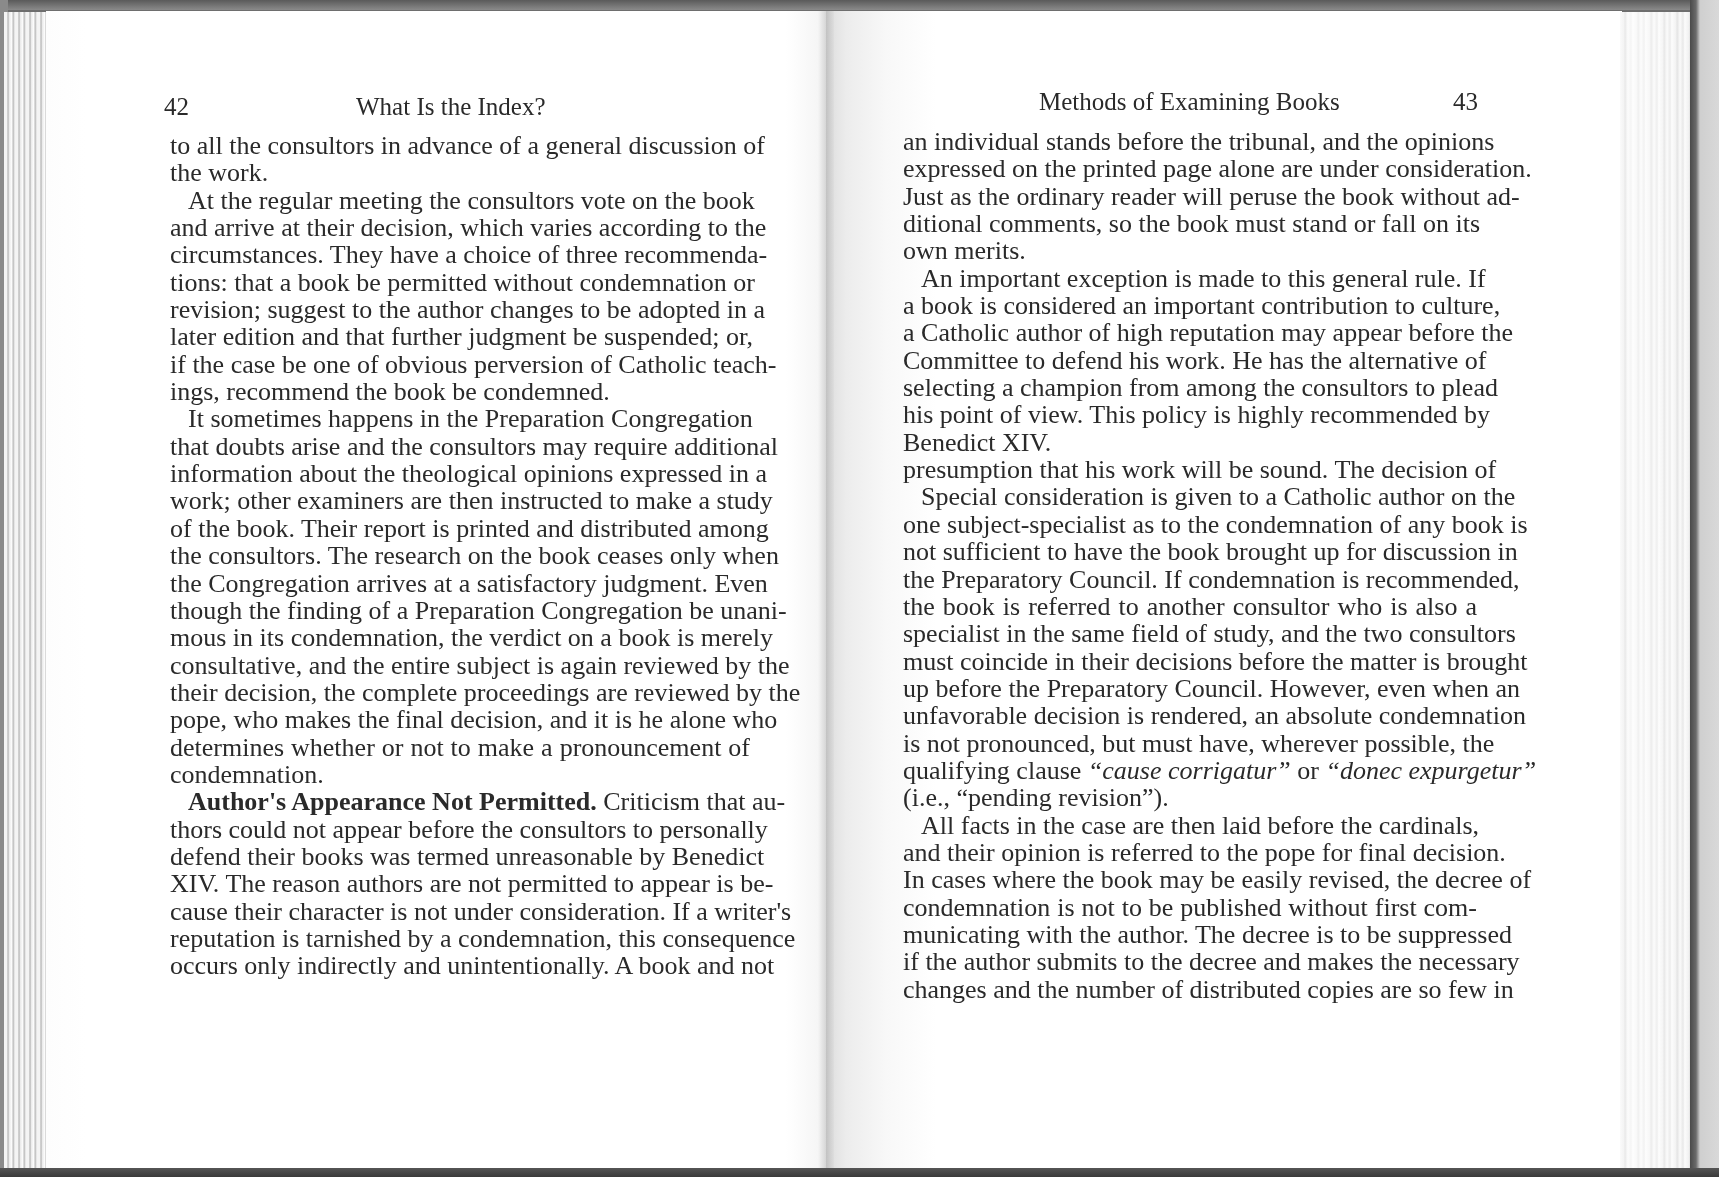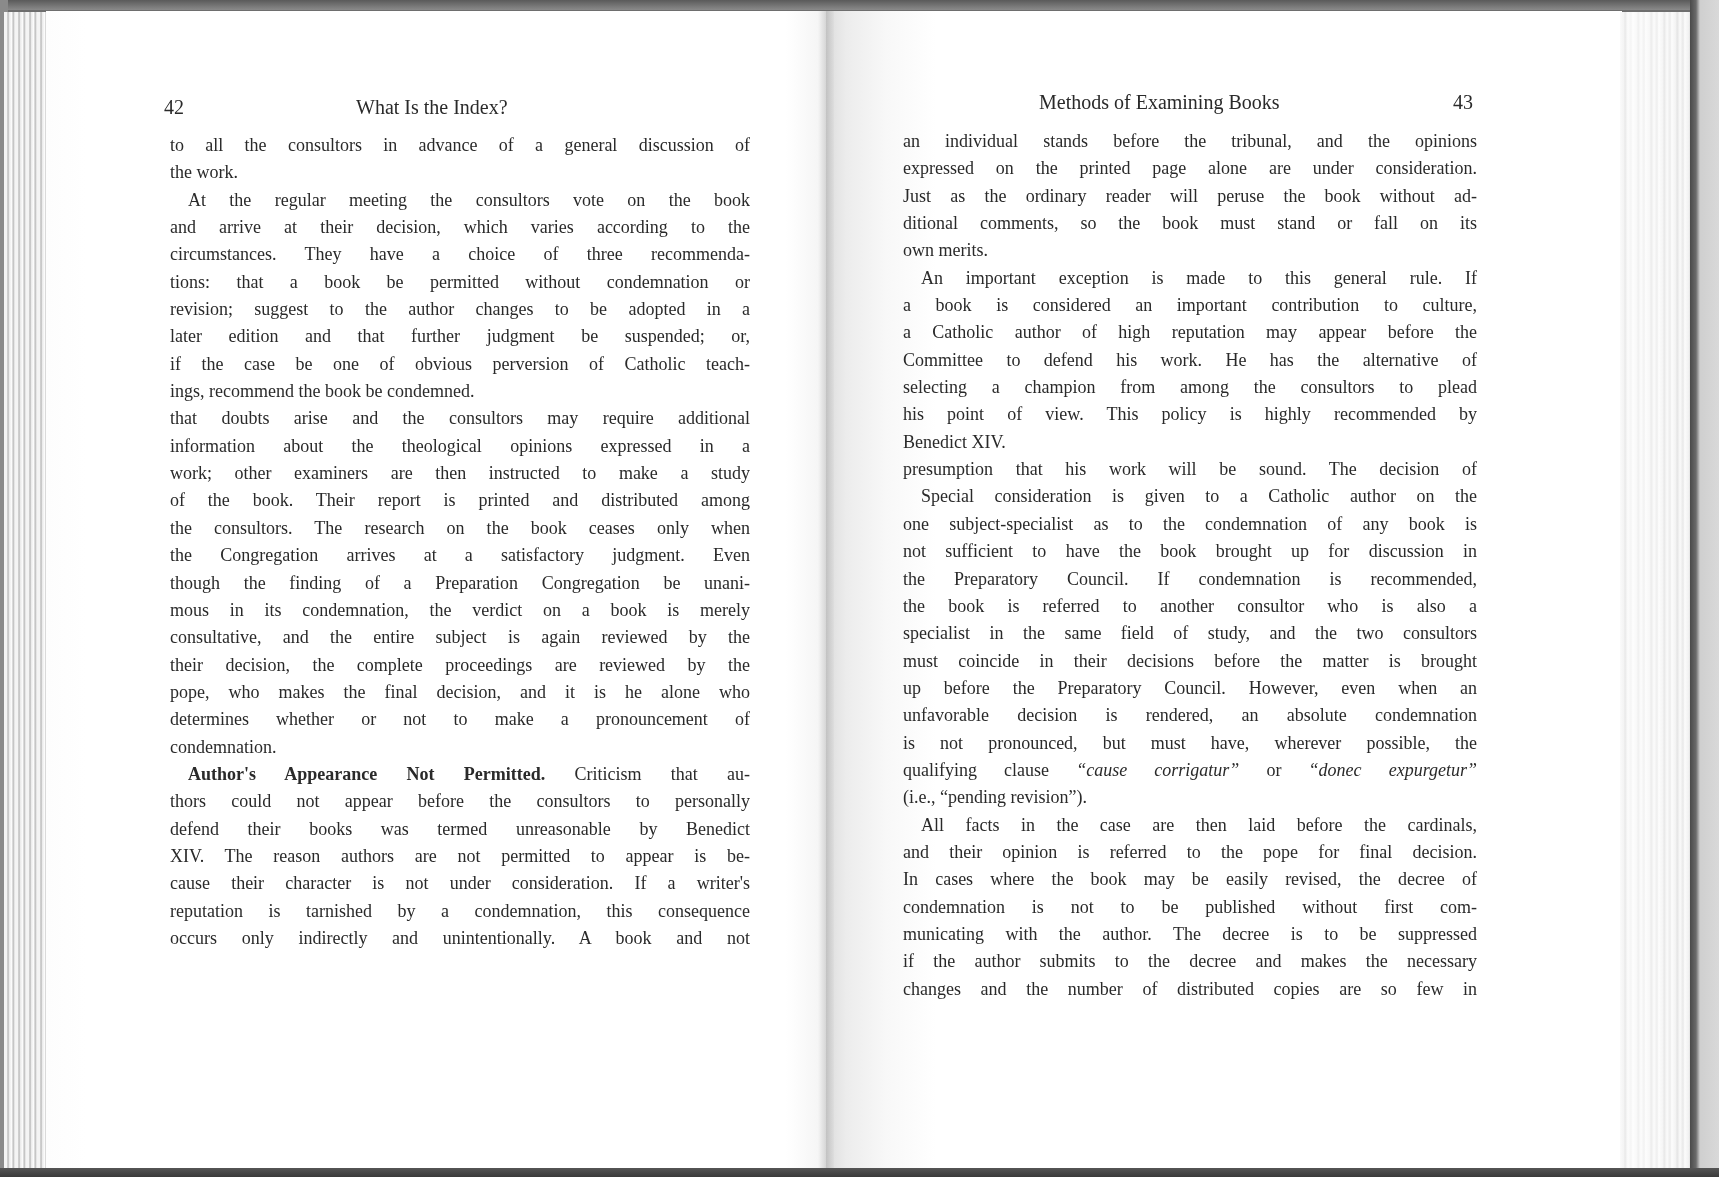"42" .running-head { font-size: 20px -> 25px }
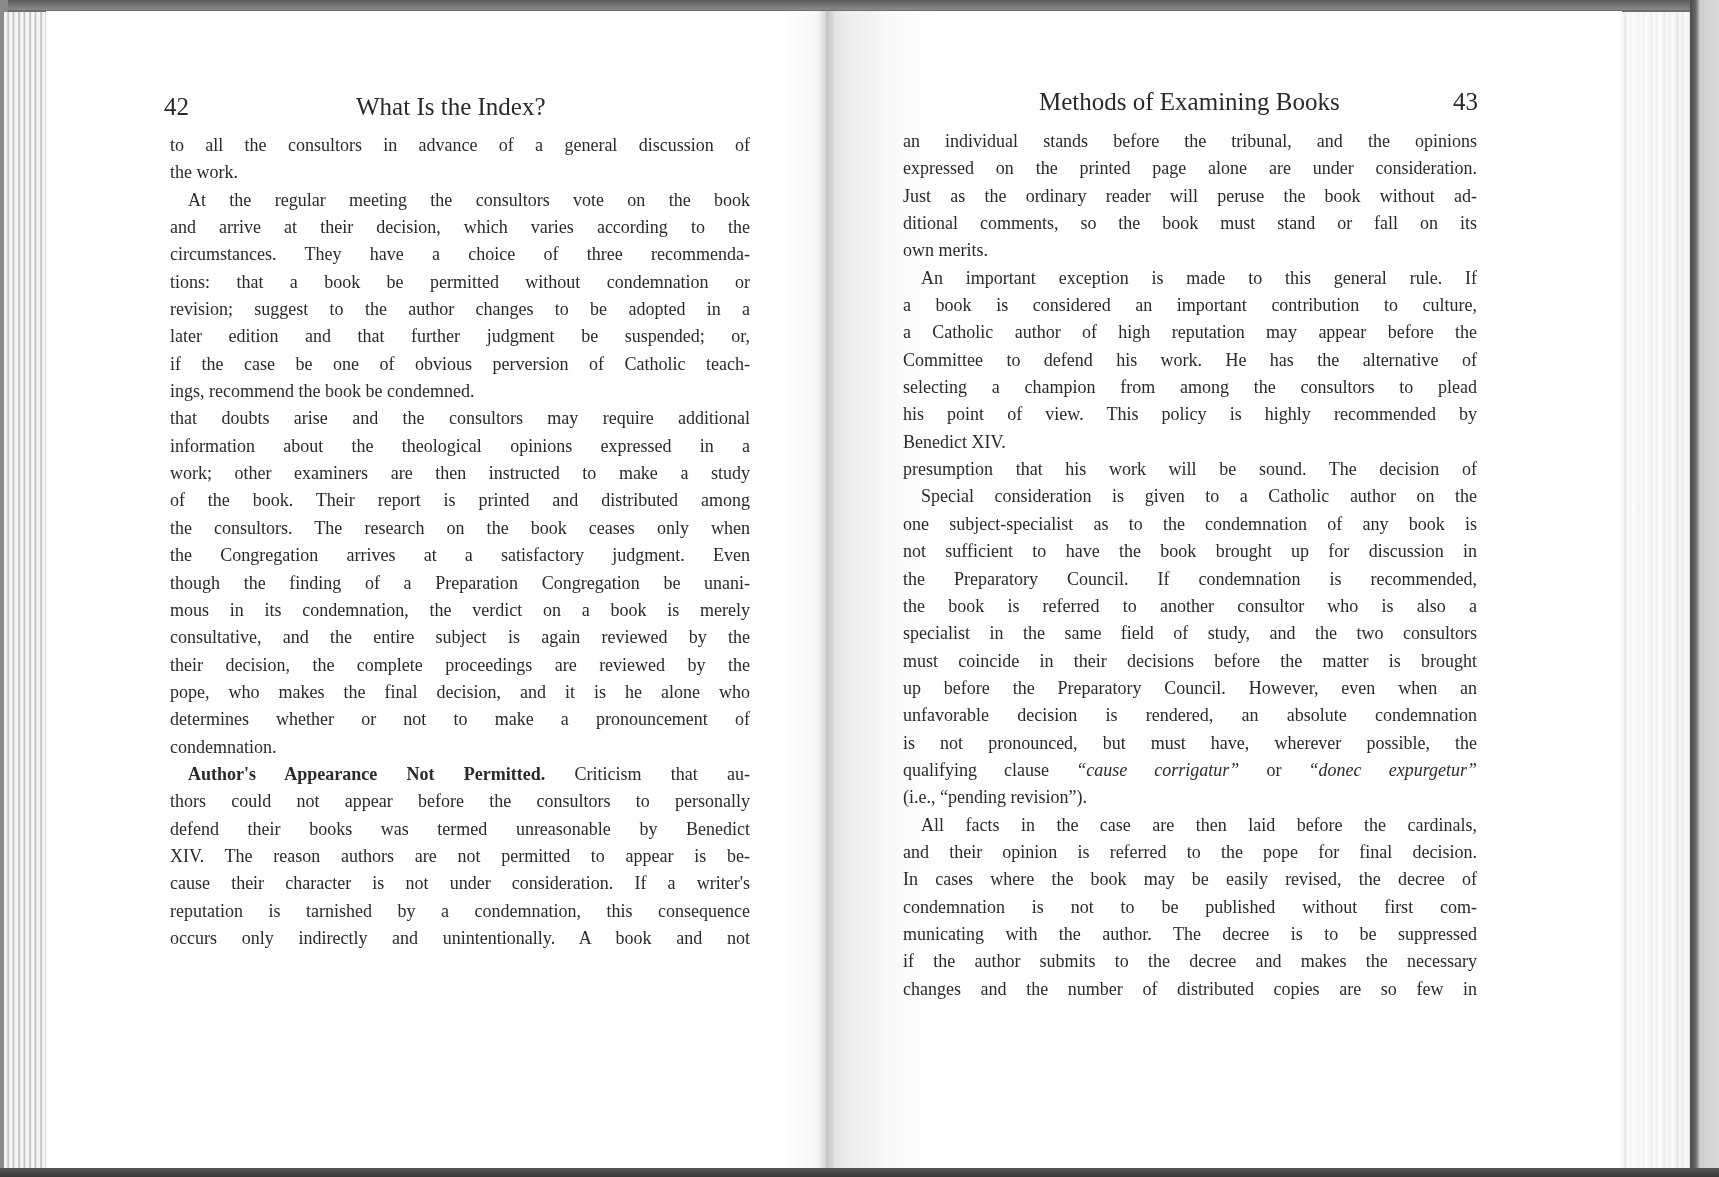"to all the consultors in" .text-block { font-size: 18px -> 26px }
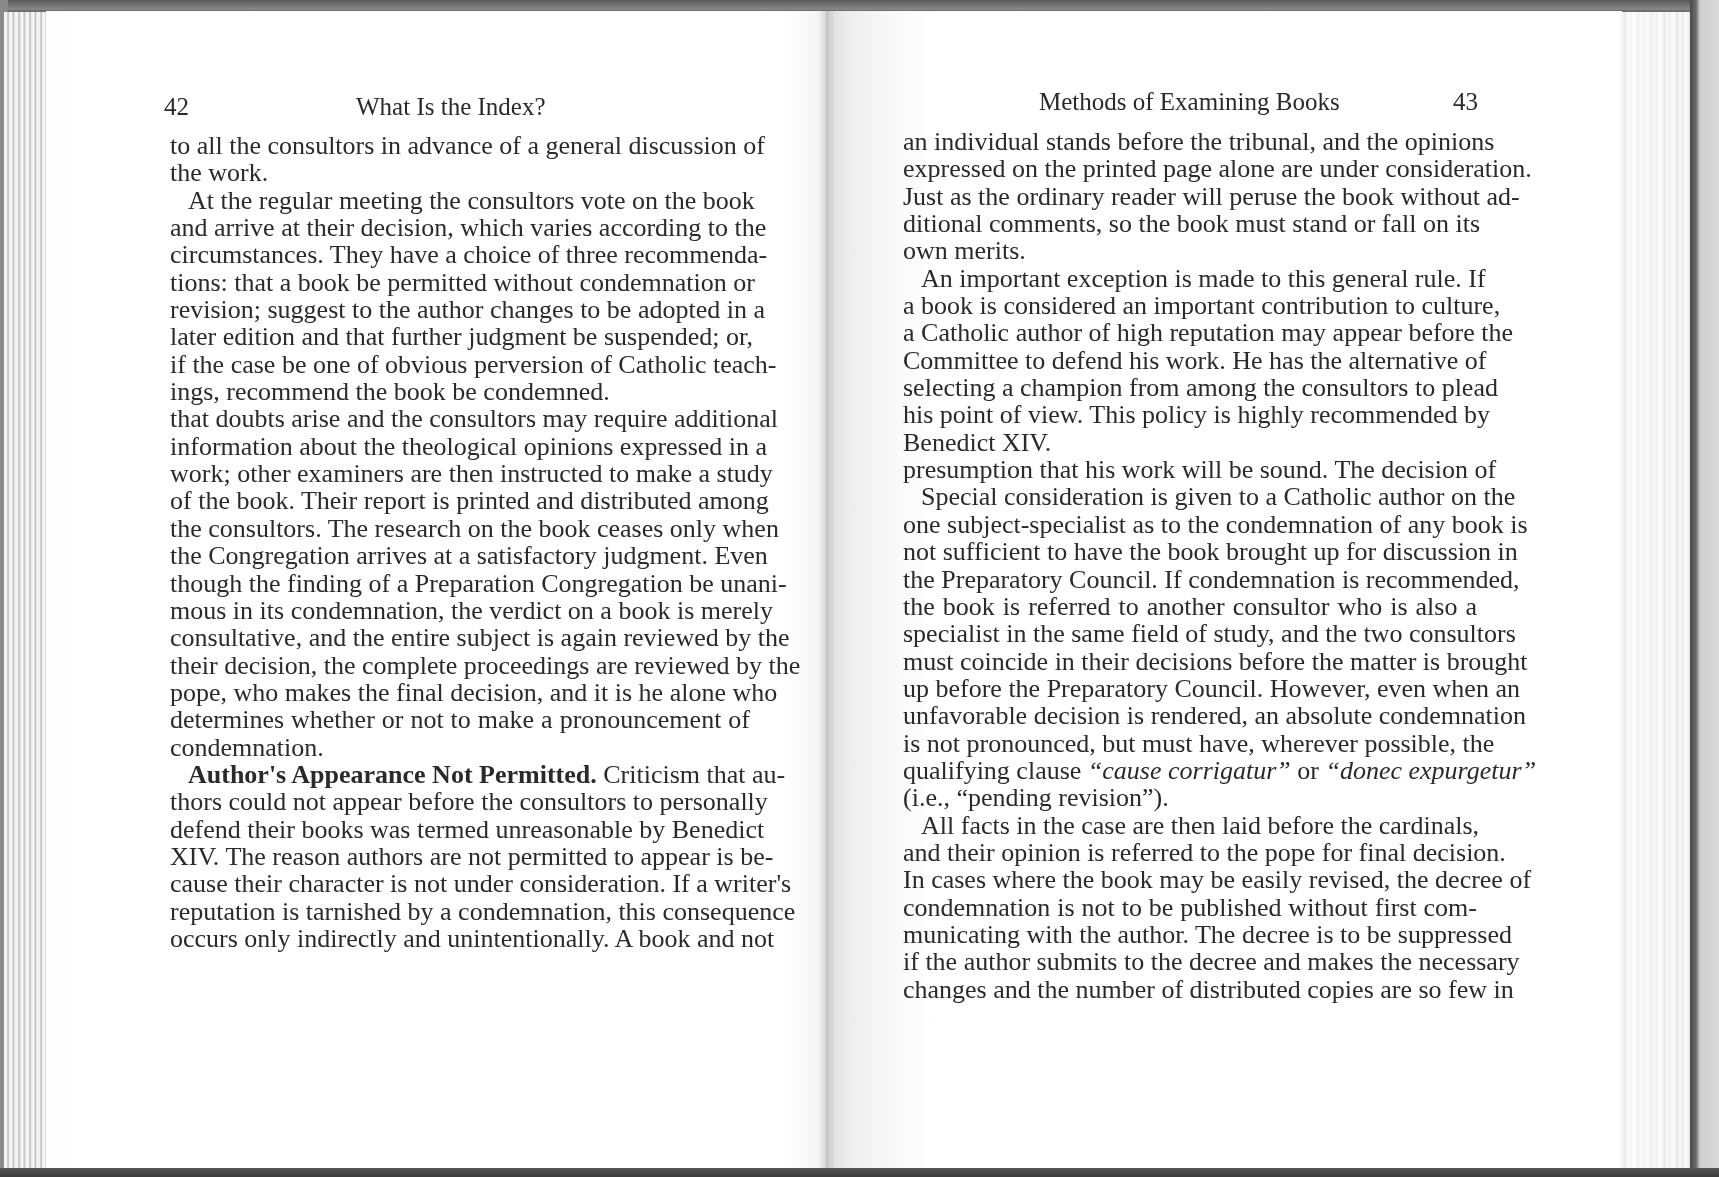"It sometimes happens in the" span.line { html: none -> <span>It sometimes happens in the Preparation Congregation</span> }
